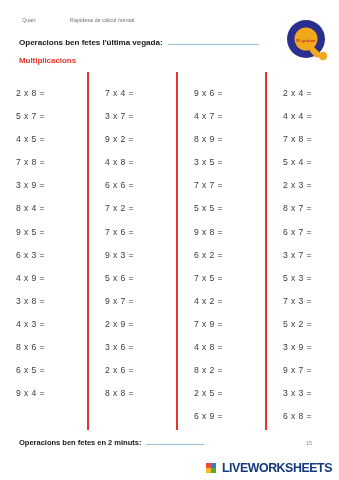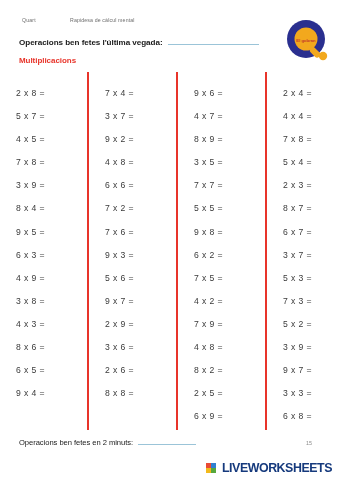"Operacions ben fetes en 2" .footer-row { font-weight: normal -> bold }
